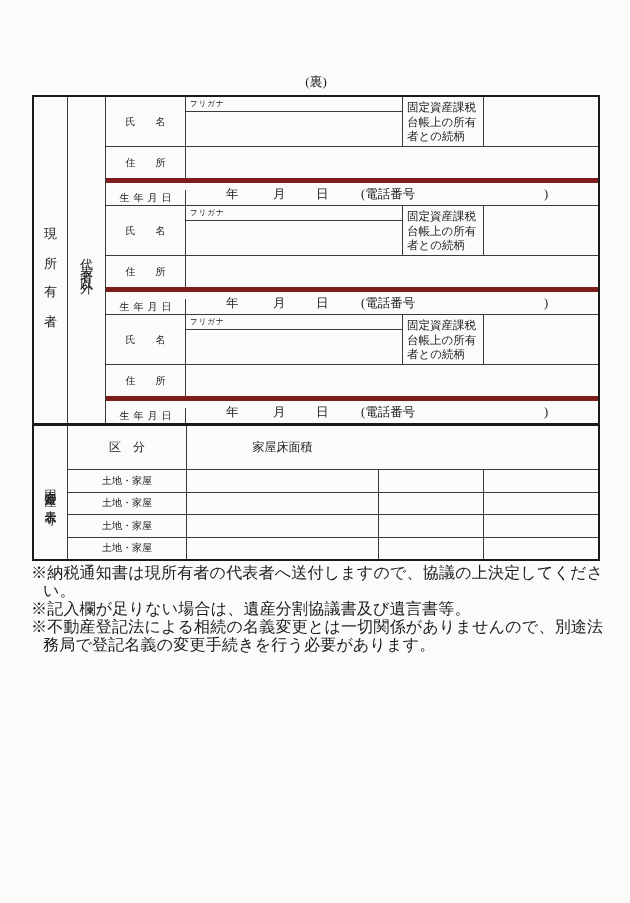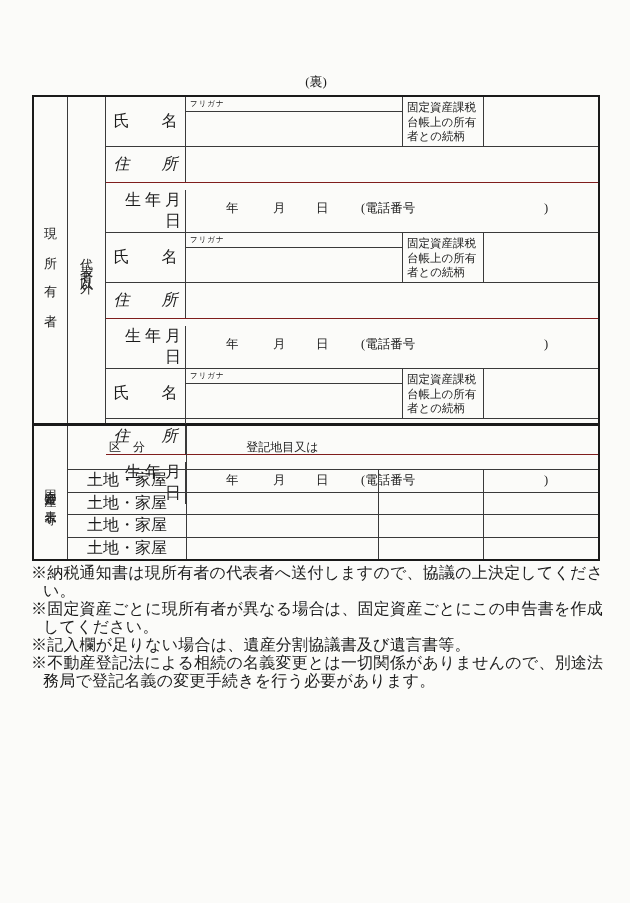"氏 名" .label-cell { font-size: 16px -> 10px; text-align: right -> none }
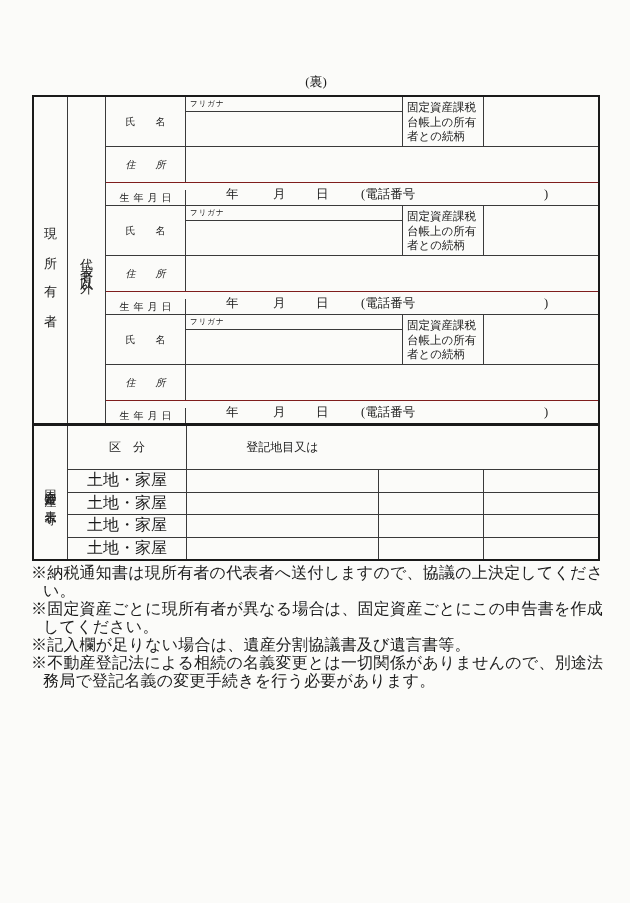"住 所" .addr-row { border-bottom: 1px solid #7f1d1d -> 5px solid #7f1d1d; font-style: italic -> none }
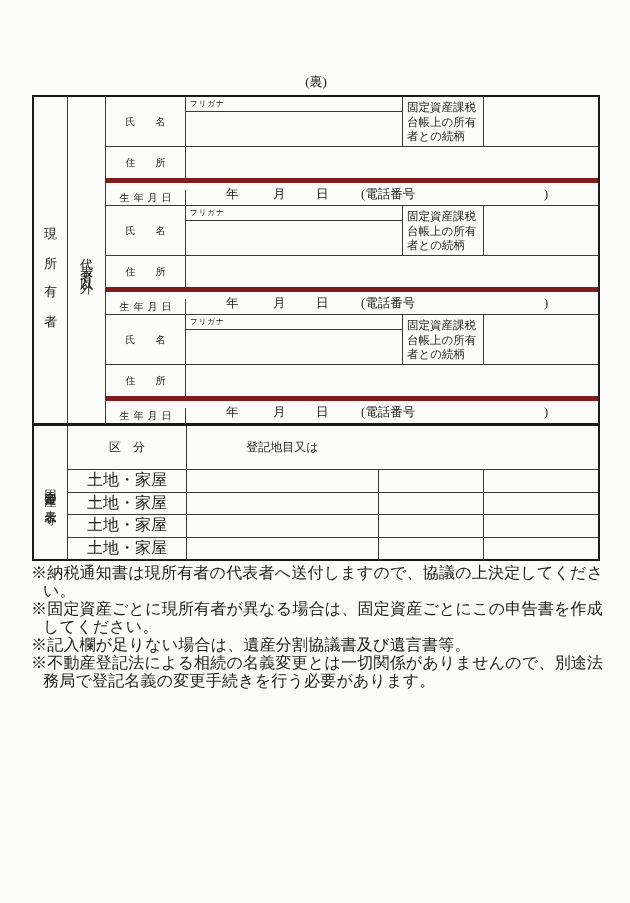"登記地目又は" div.hcell { text: 登記地目又は -> 家屋床面積 }
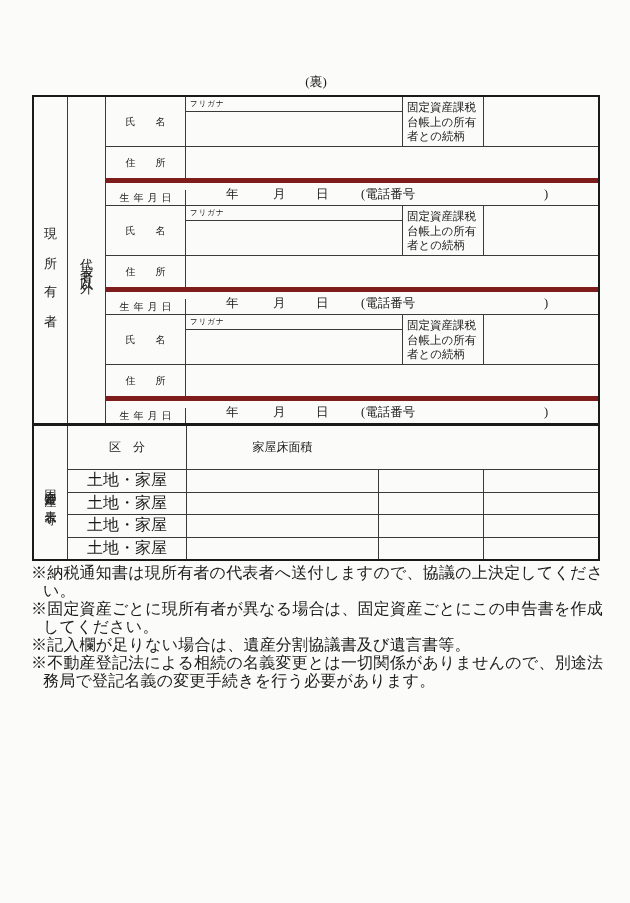"土地・家屋" .asset-row .cell { font-size: 16px -> 10px }
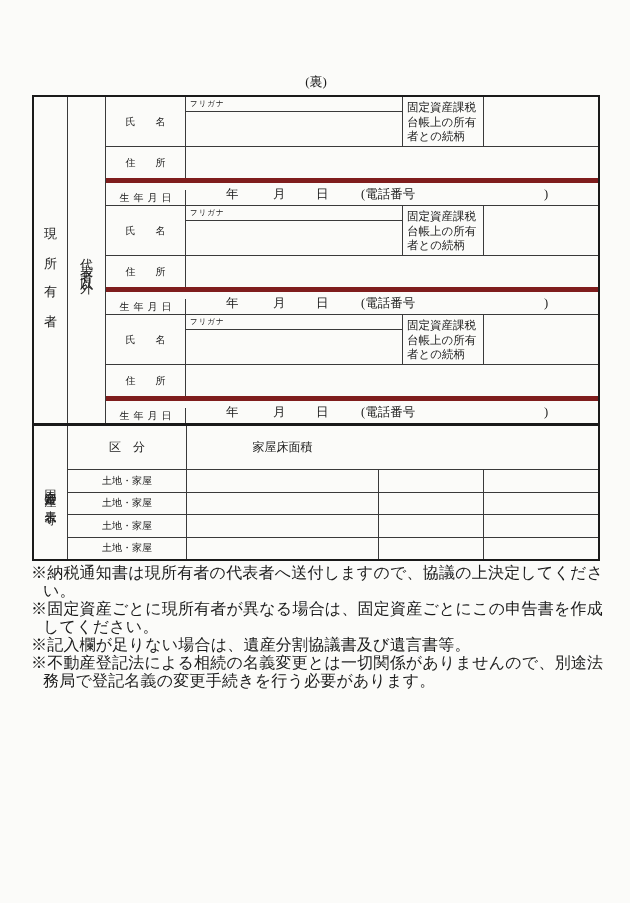"※固定資産ごとに現所有者が異なる場合は、固定資産ごとにこの申告書を作成してくださ" div.note { html: <div>※固定資産ごとに現所有者が異なる場合は、固定資産ごとにこの申告書を作成してください。</div> -> none }
